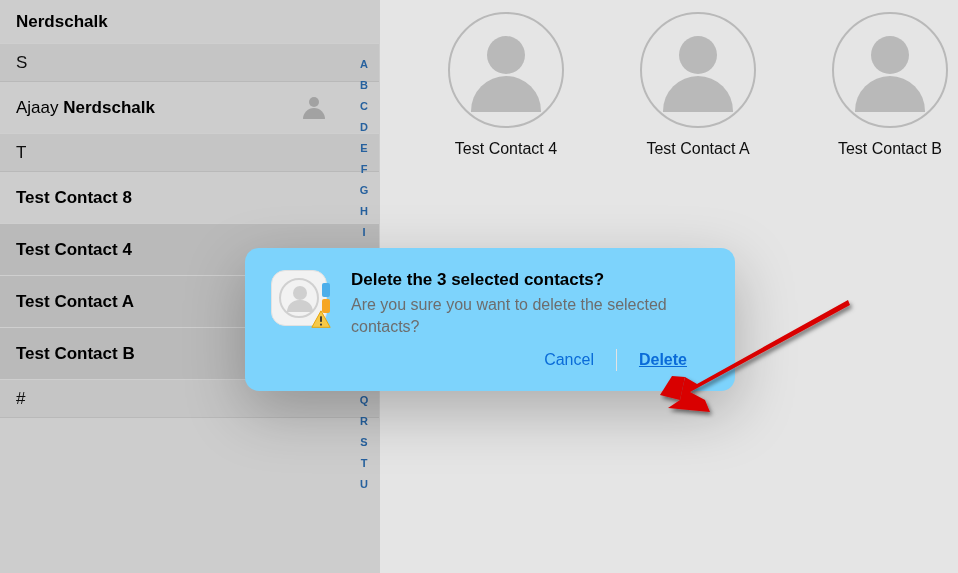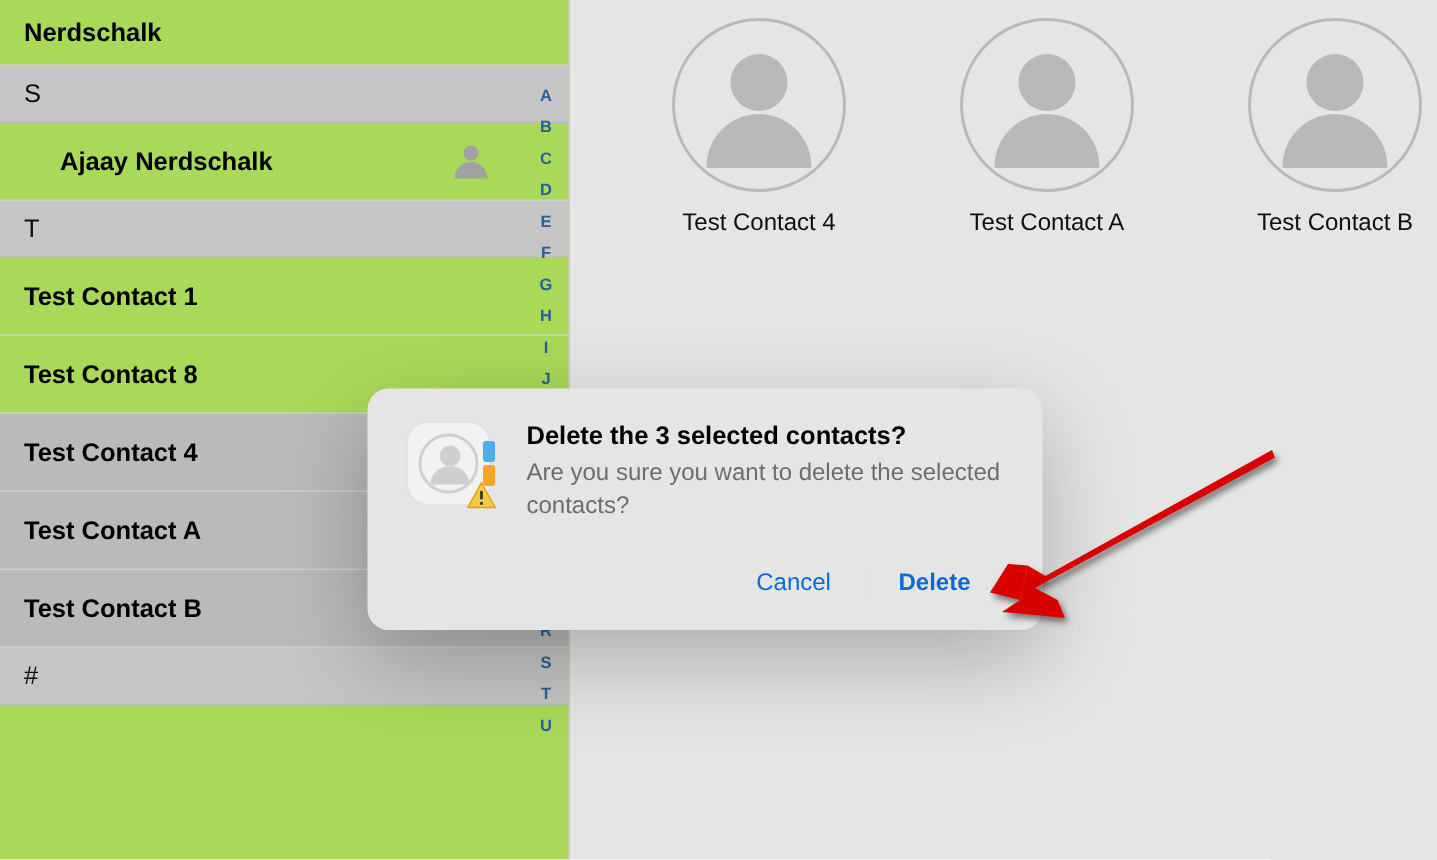"Nerdschalk" .sidebar { background: #bef264 -> #e5e5e5 }
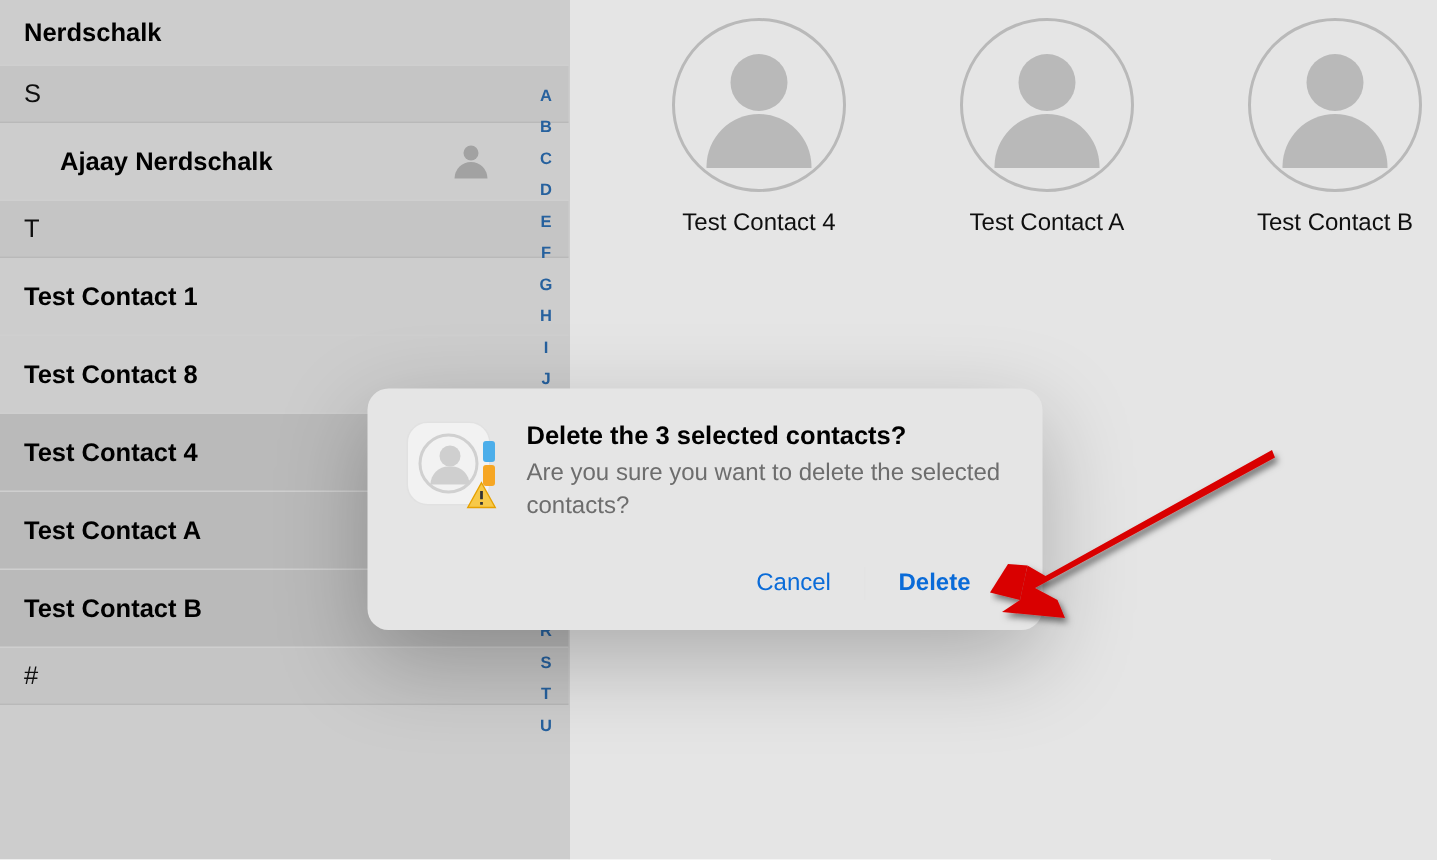"Ajaay" .contact-row .light { font-weight: 700 -> 400; margin-left: 24px -> none }
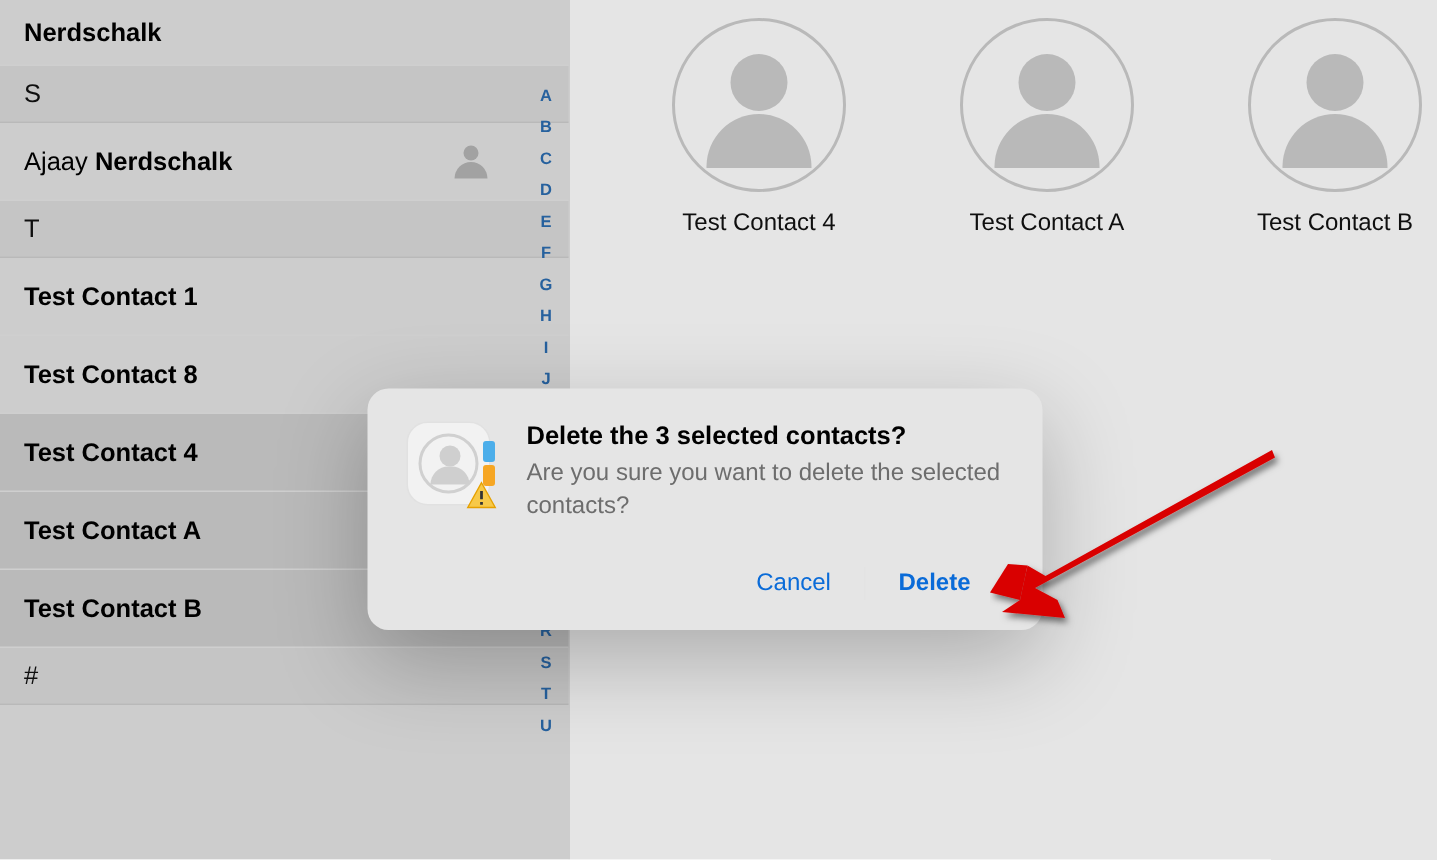"Test Contact 1" div.contact-row { html: <div> <span>Test Contact 1</span> </div> -> none }
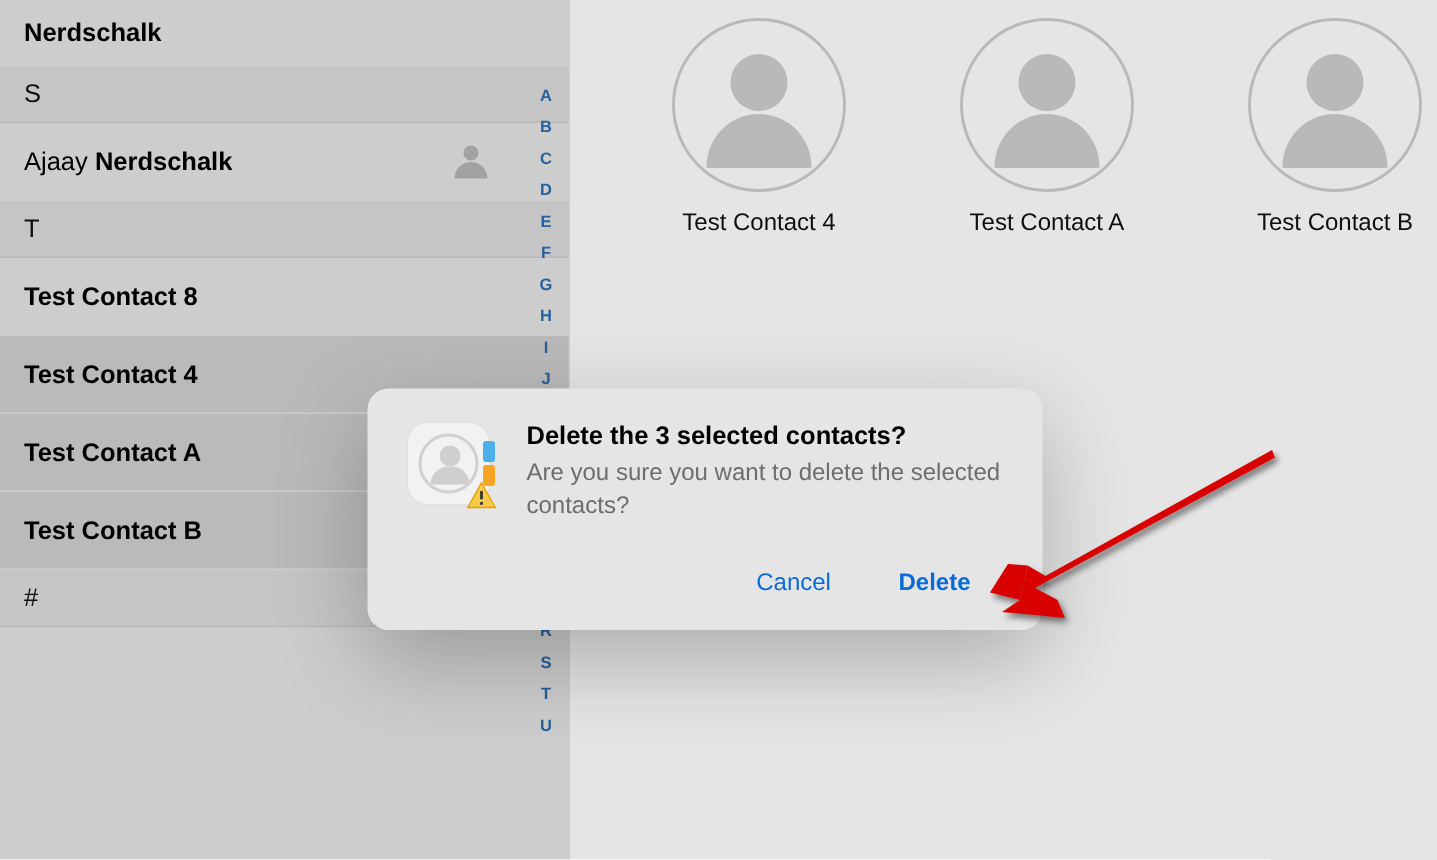"Delete the 3 selected contacts?" .dialog { background: #e5e5e5 -> #7dd3fc; top: 259px -> 248px; width: 450px -> 490px }
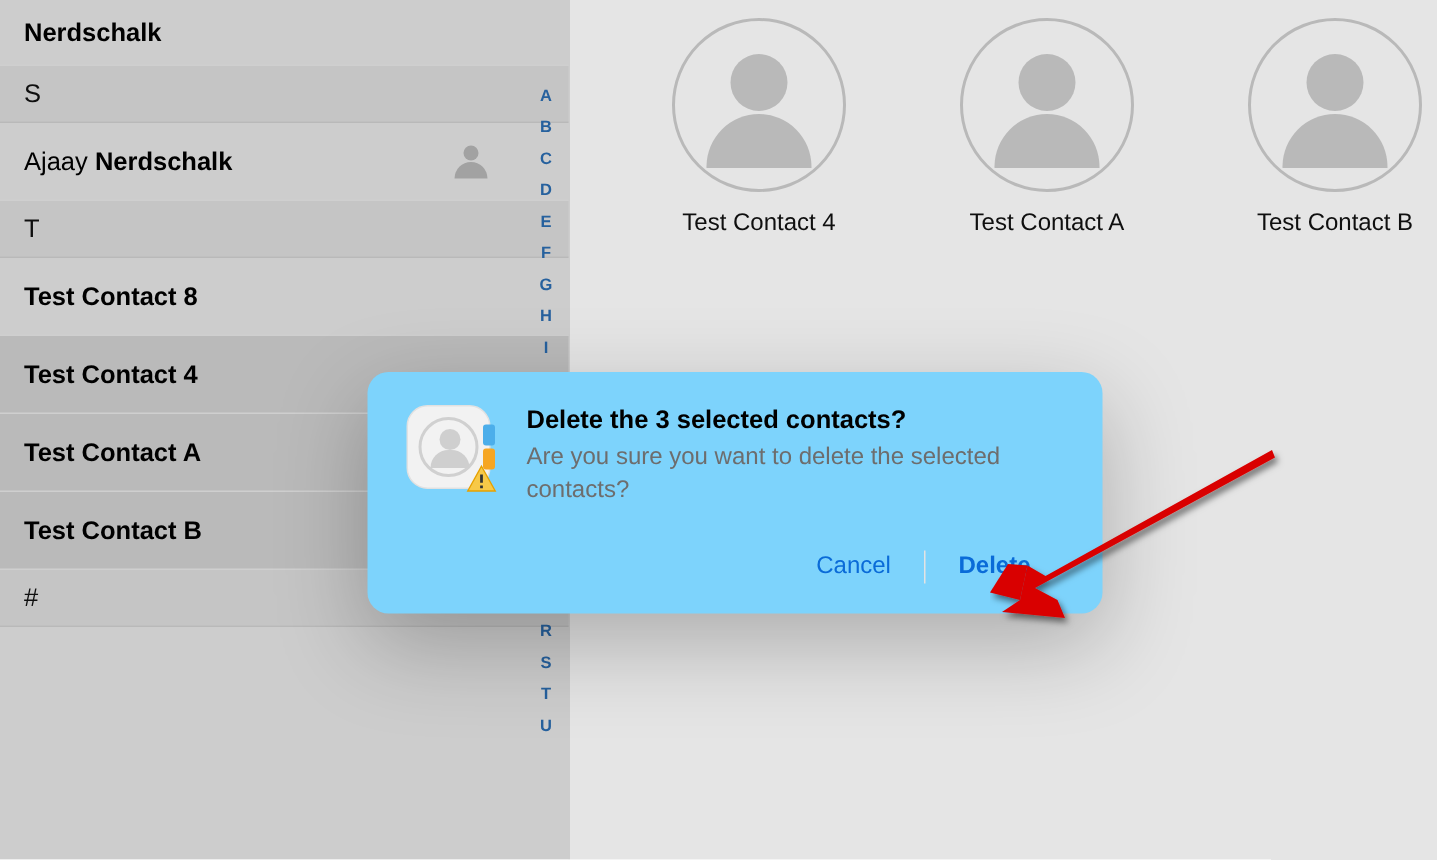"Cancel" .dialog-actions { margin-top: 26px -> 8px }
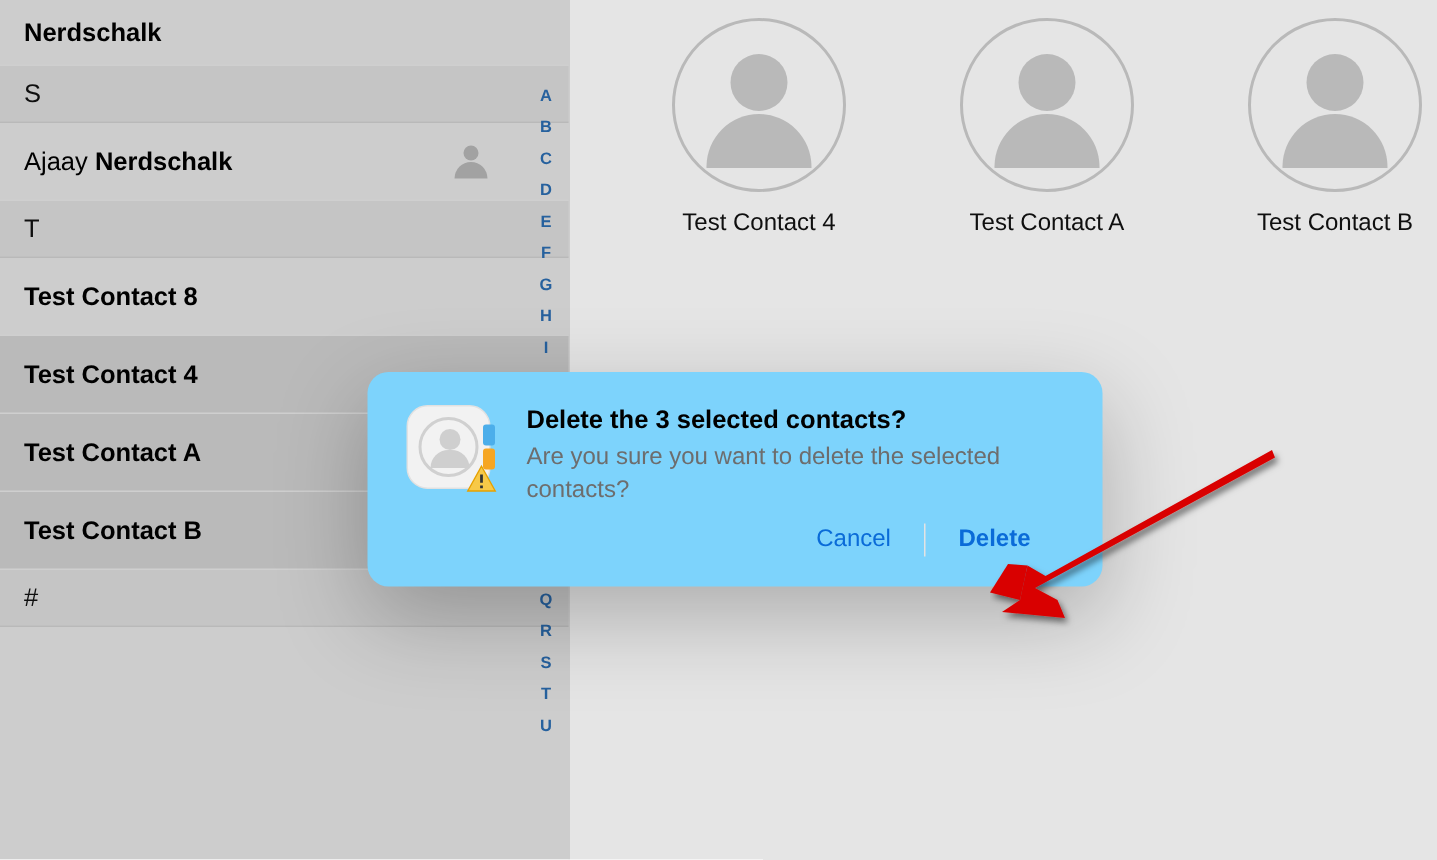"Delete" .dialog-actions button.primary { text-decoration: none -> underline }
